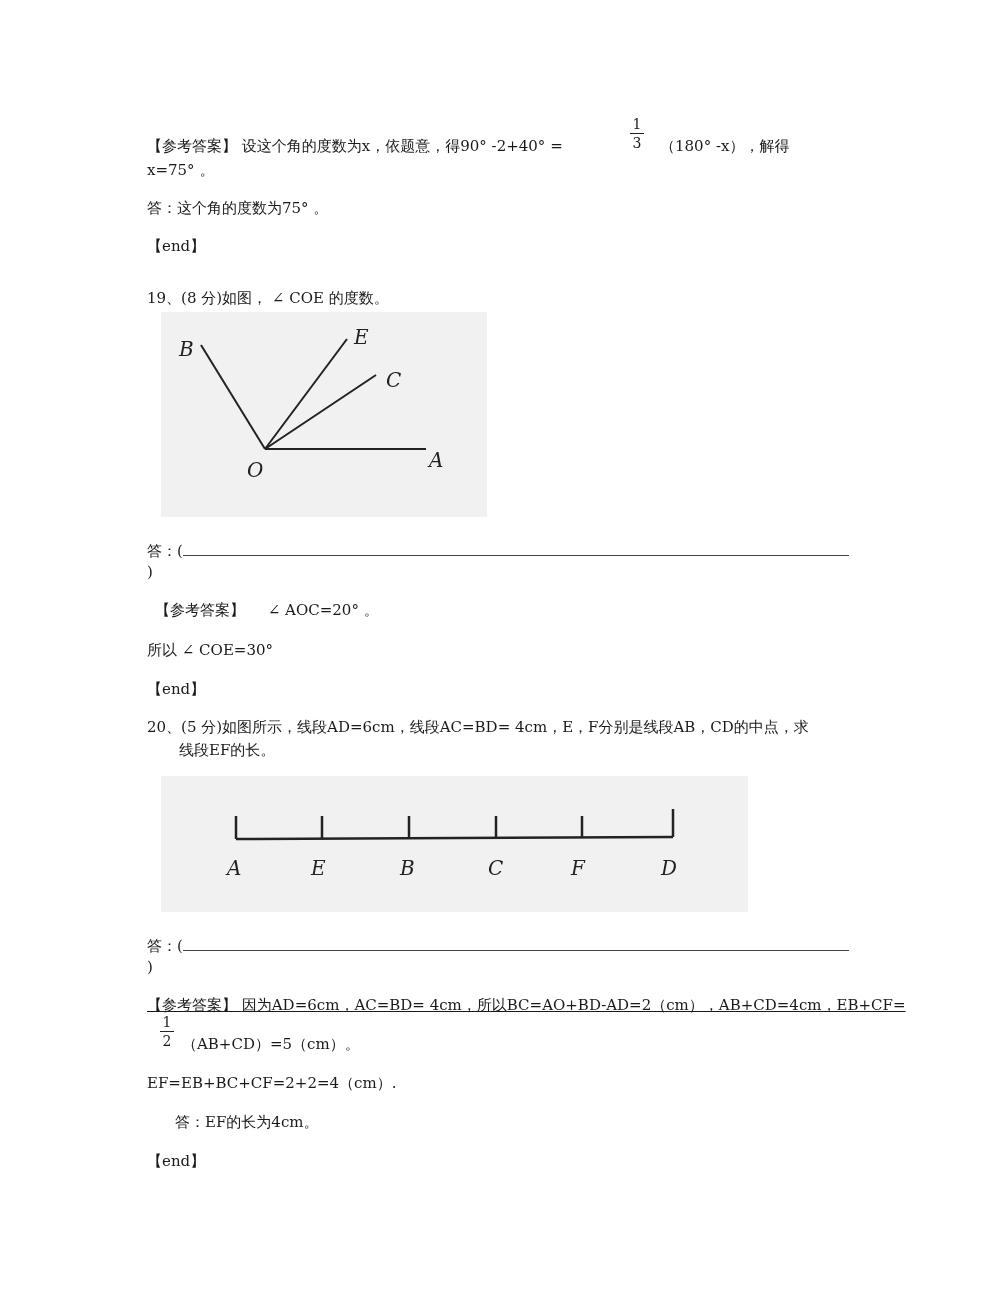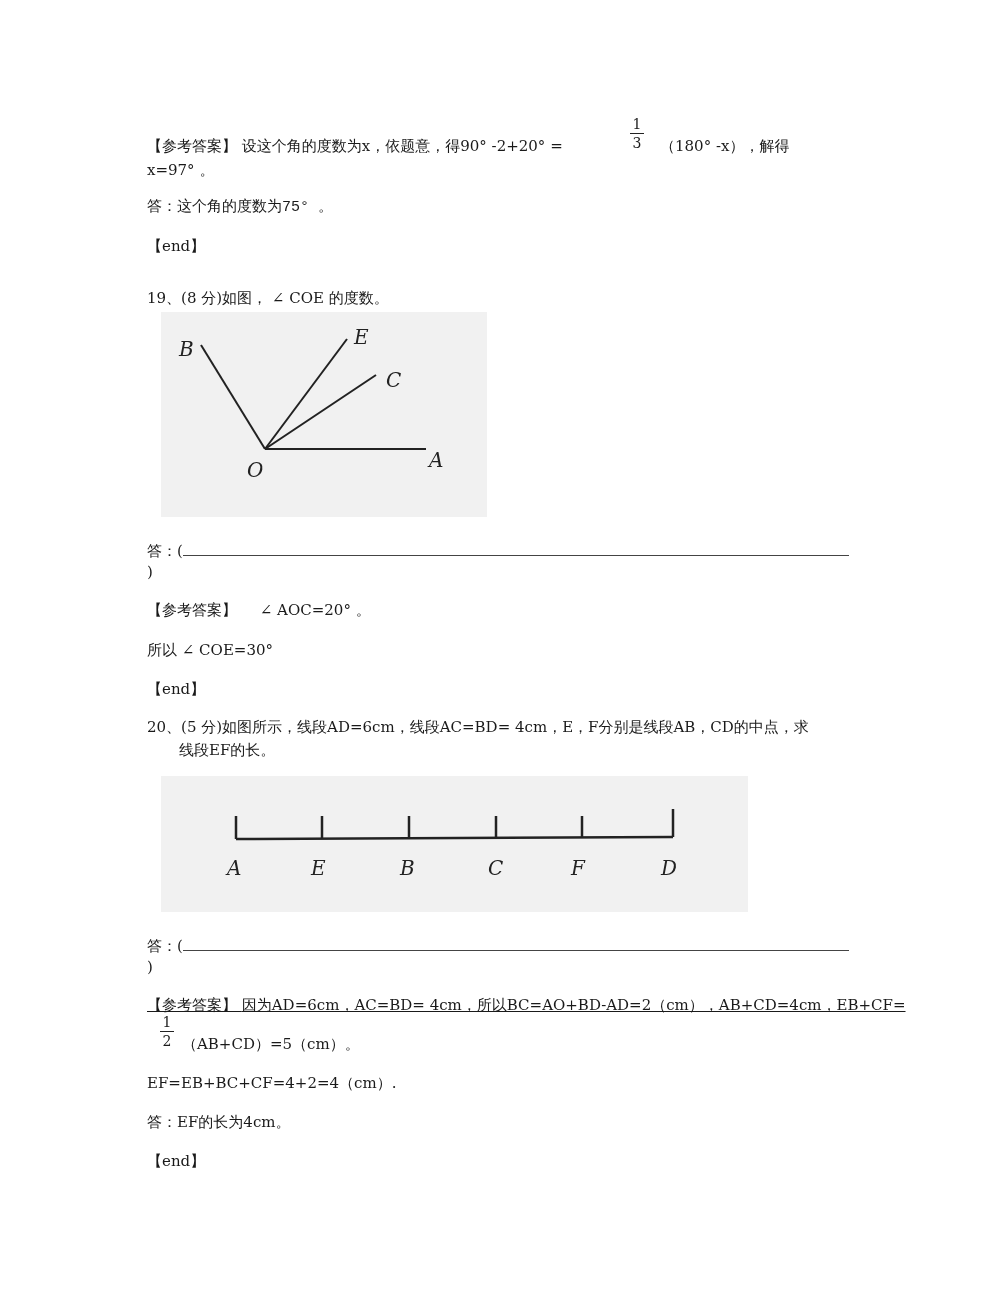"设这个角的度数为x，依题意，得90° -2+20° =" span { text: -2+20 -> -2+40 }
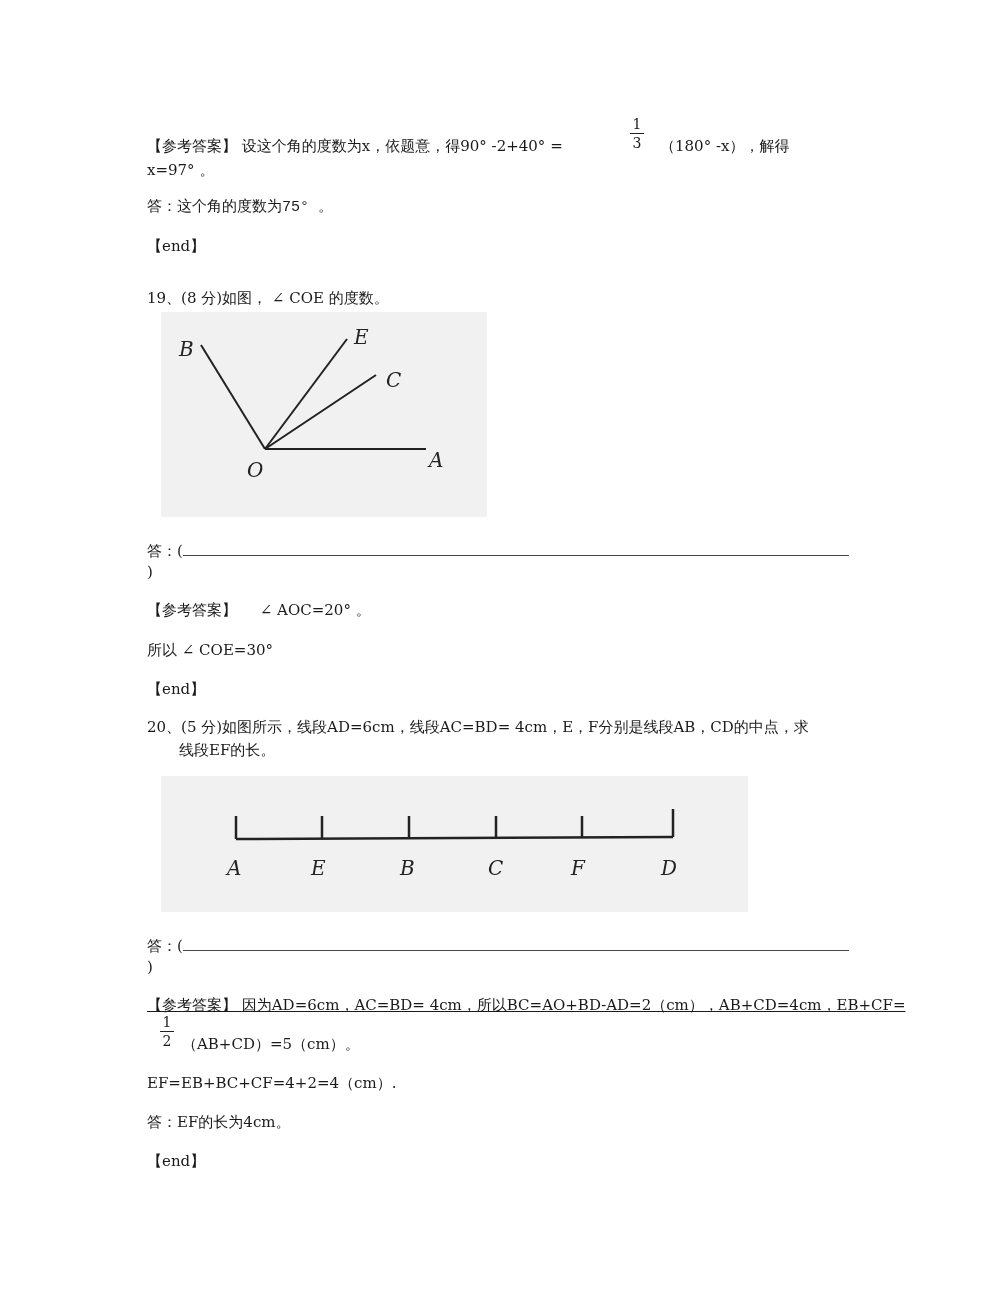"x=97° 。" div.line { text: 97 -> 75 }
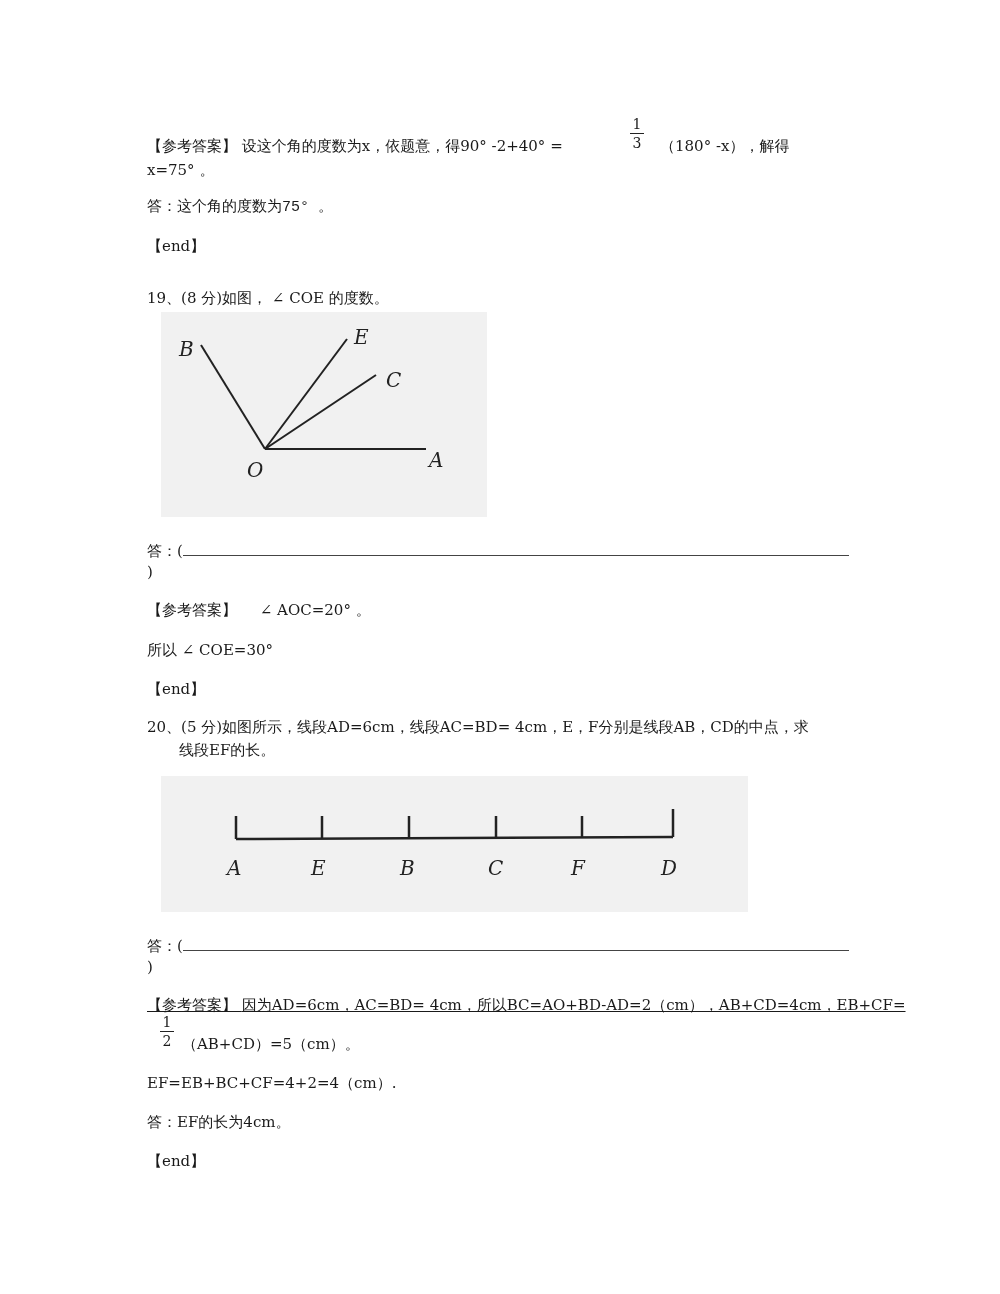"答：这个角的度数为75° 。" div.line { font-family: Liberation Mono, monospace -> none }
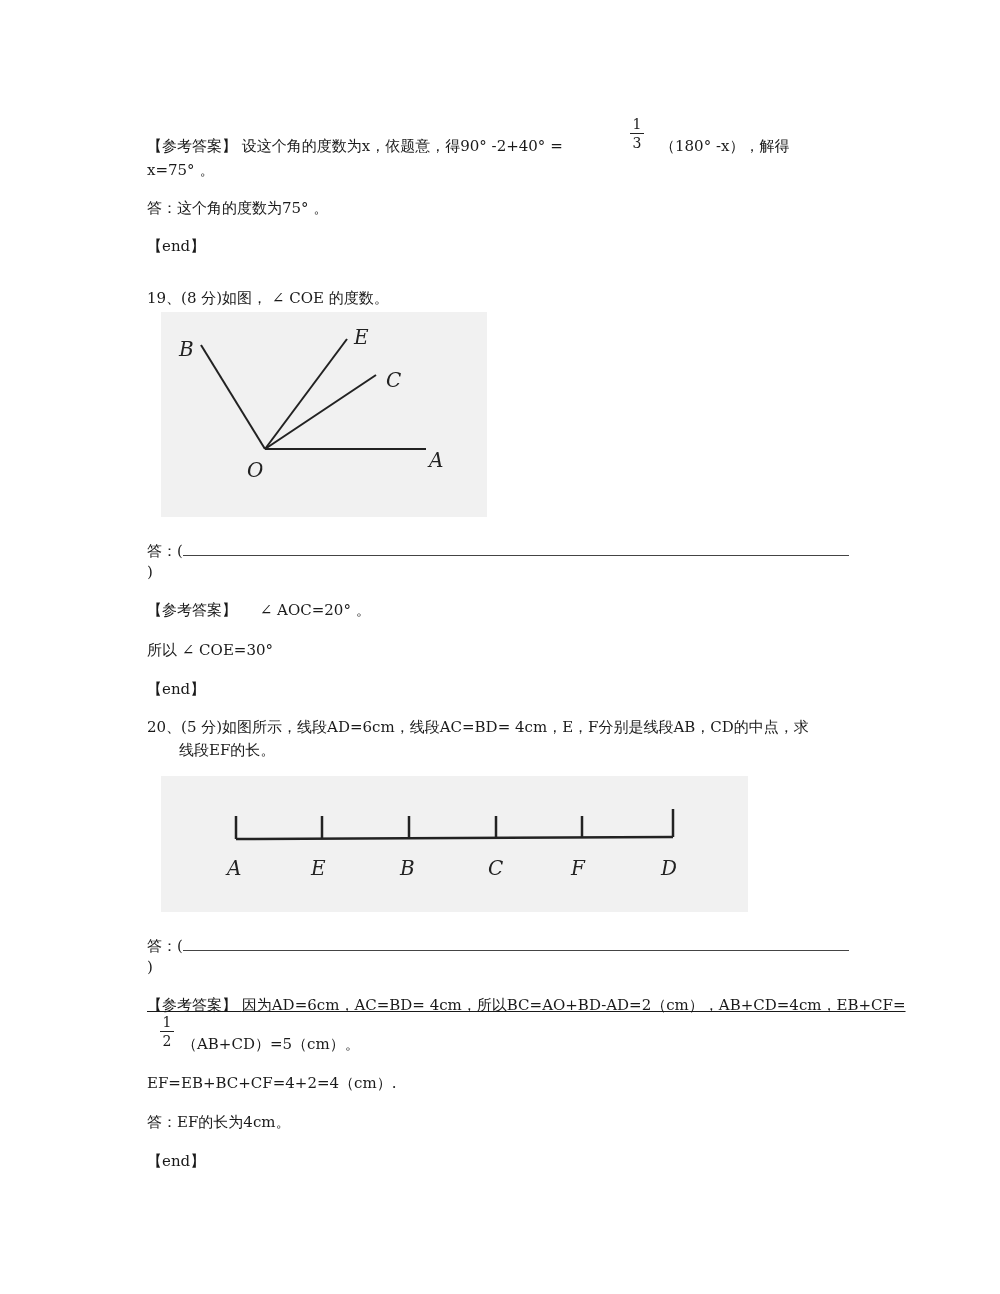"【参考答案】 ∠ AOC=20° 。" div.line { margin-left: none -> 8px }
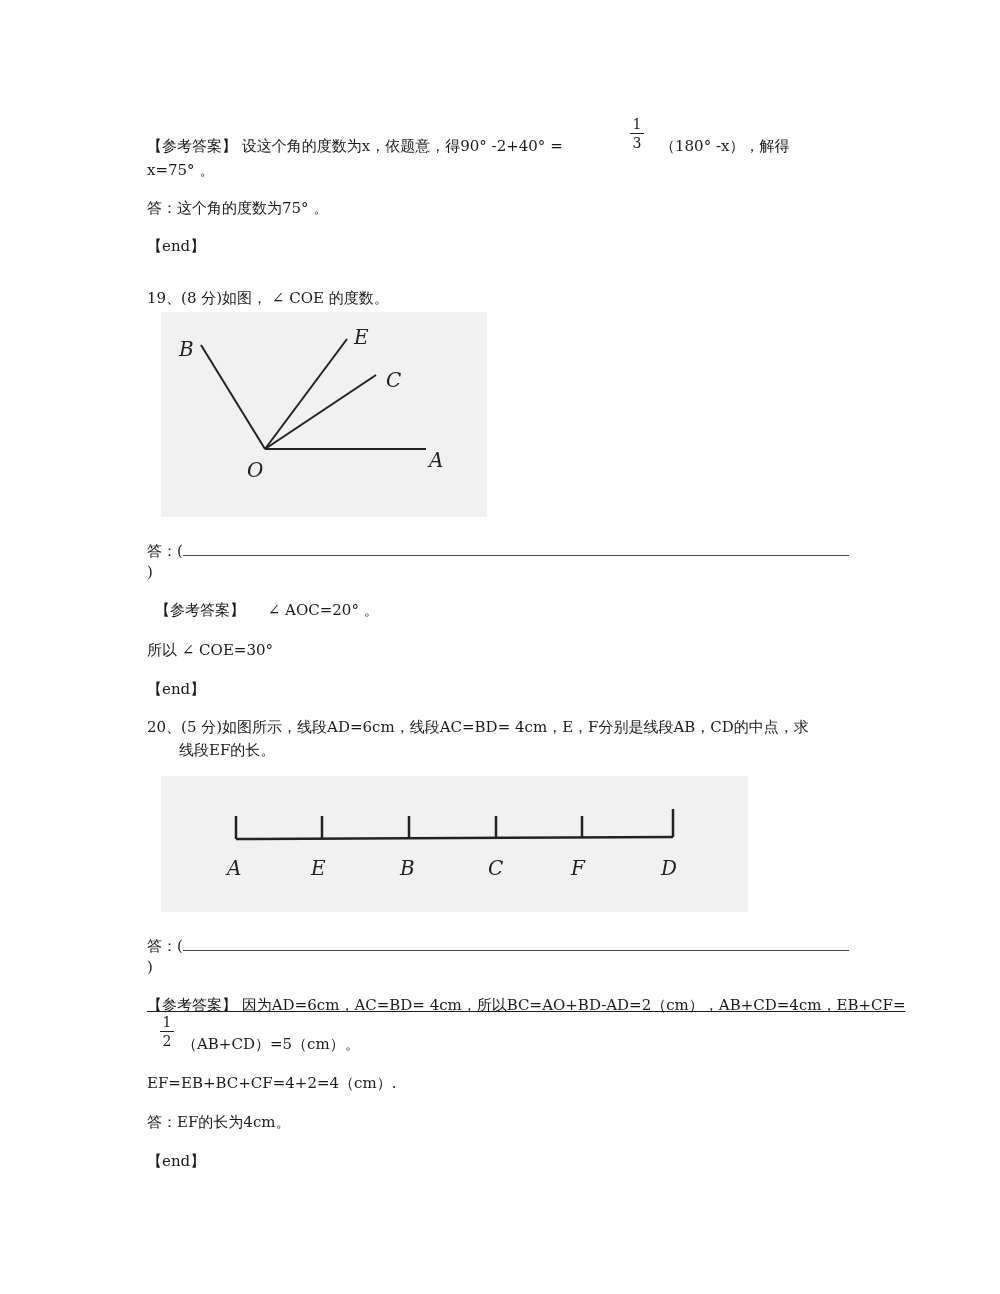"EF=EB+BC+CF=4+2=4（cm）." div.line { text: 4+2 -> 2+2 }
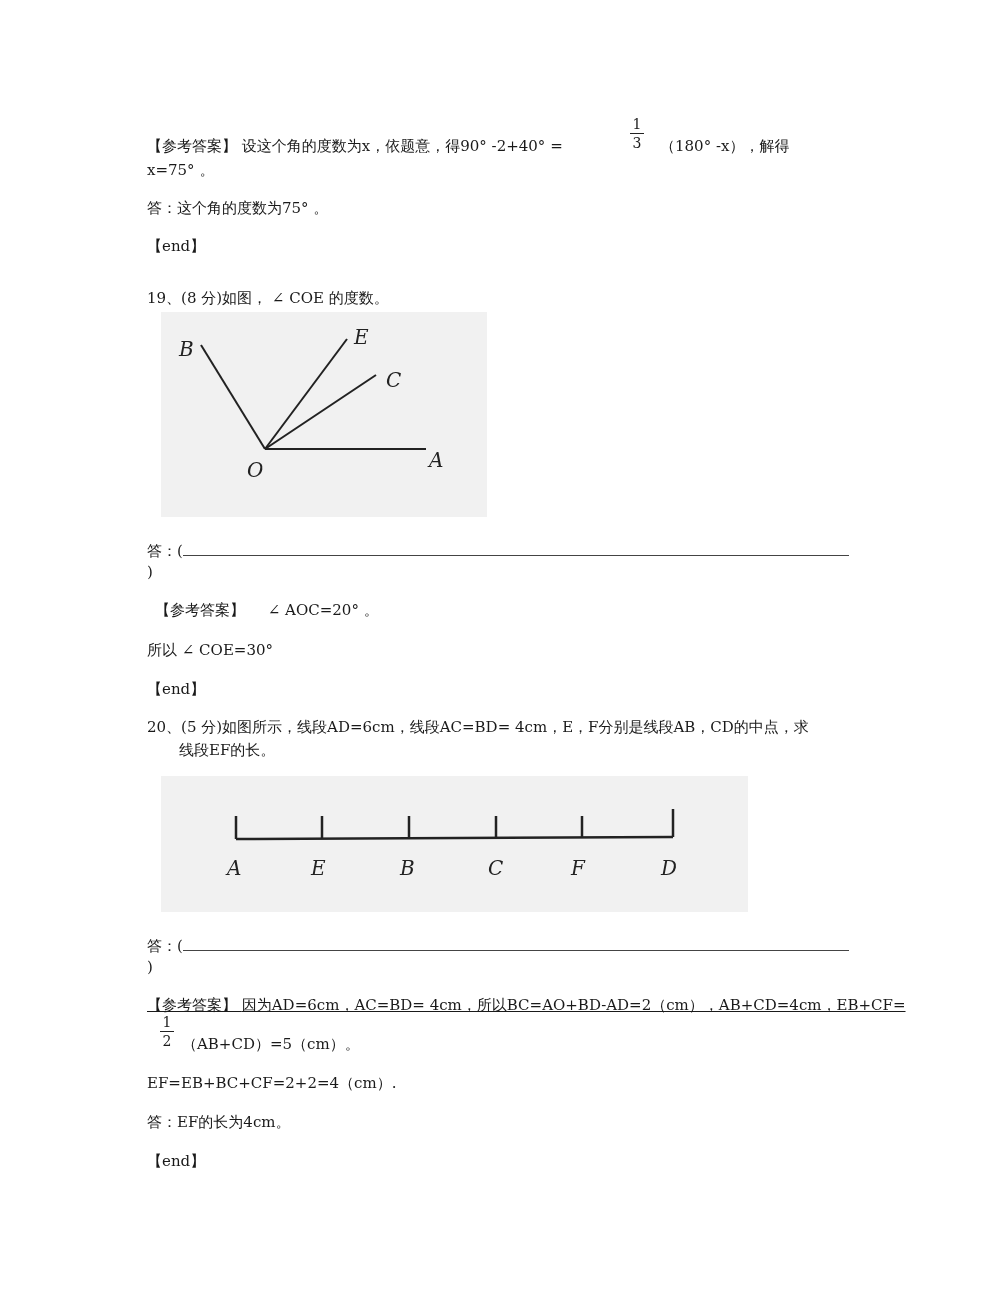"答：EF的长为4cm。" div.line { margin-left: none -> 28px }
